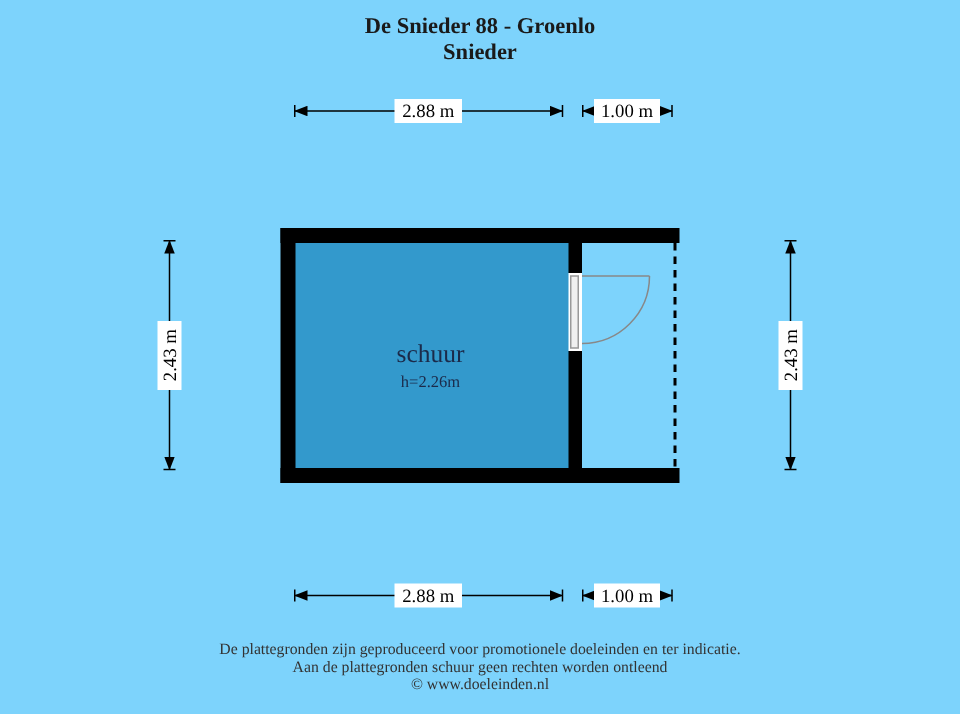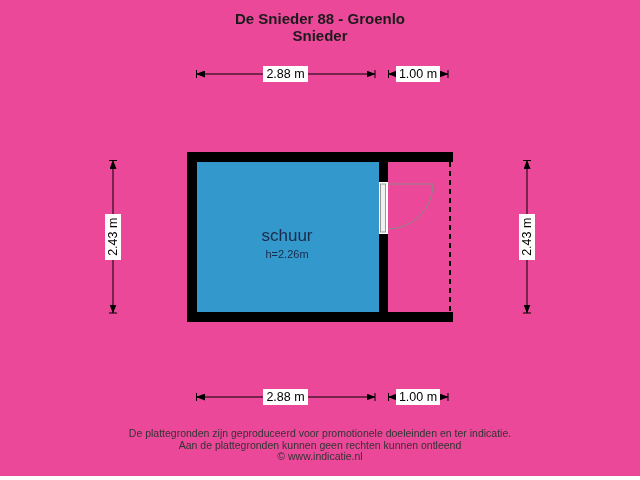"De Snieder 88 - Groenlo" .page { background: #ec4899 -> #7dd3fc; font-family: Liberation Sans, sans-serif -> Liberation Serif, serif }
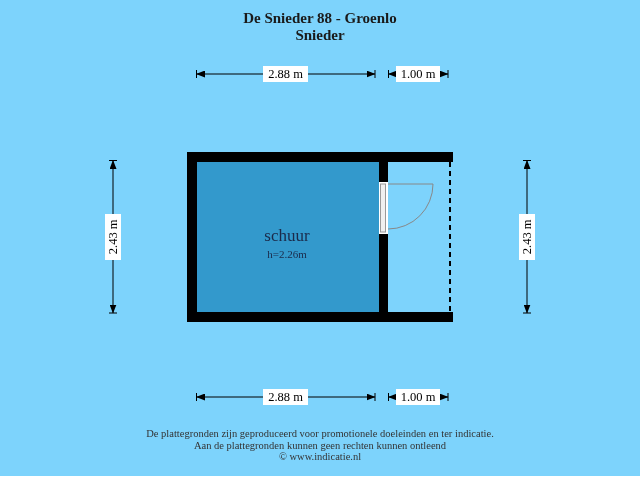"Aan de plattegronden kunnen geen" div { text: kunnen geen rechten kunnen -> schuur geen rechten worden }
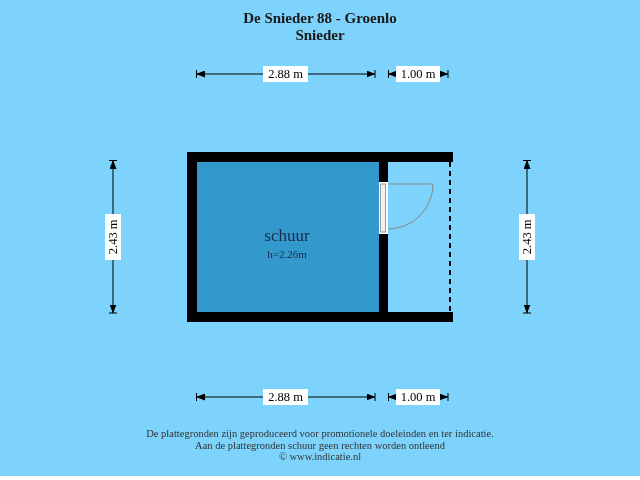"© www.indicatie.nl" div { text: www.indicatie.nl -> www.doeleinden.nl }
